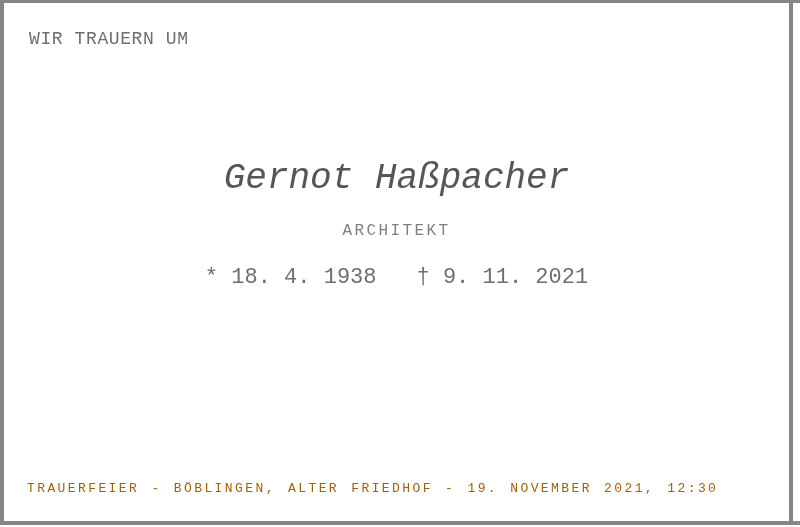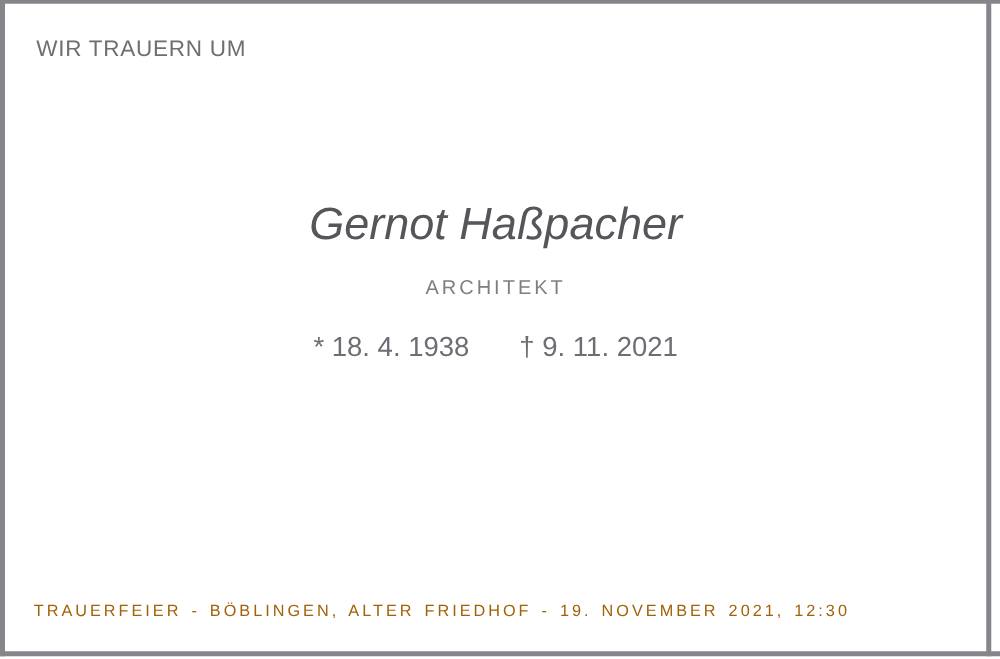"WIR TRAUERN UM" .canvas { font-family: Liberation Sans, sans-serif -> Liberation Mono, monospace }
